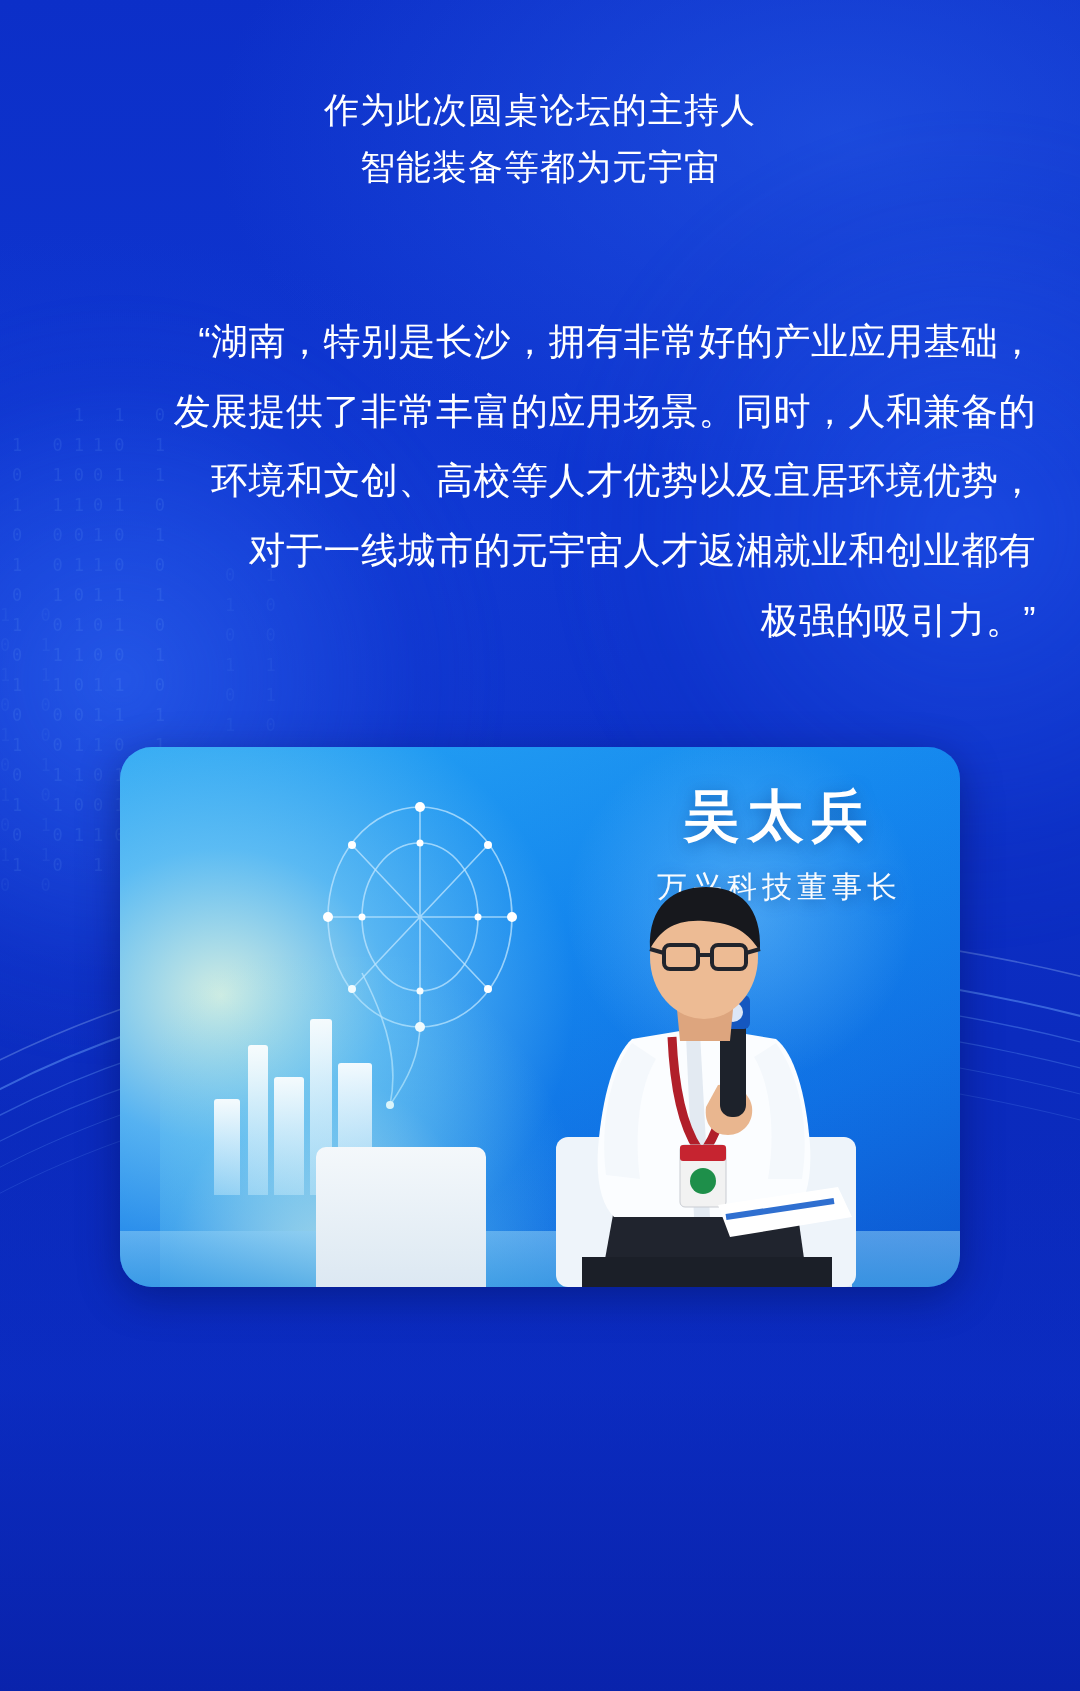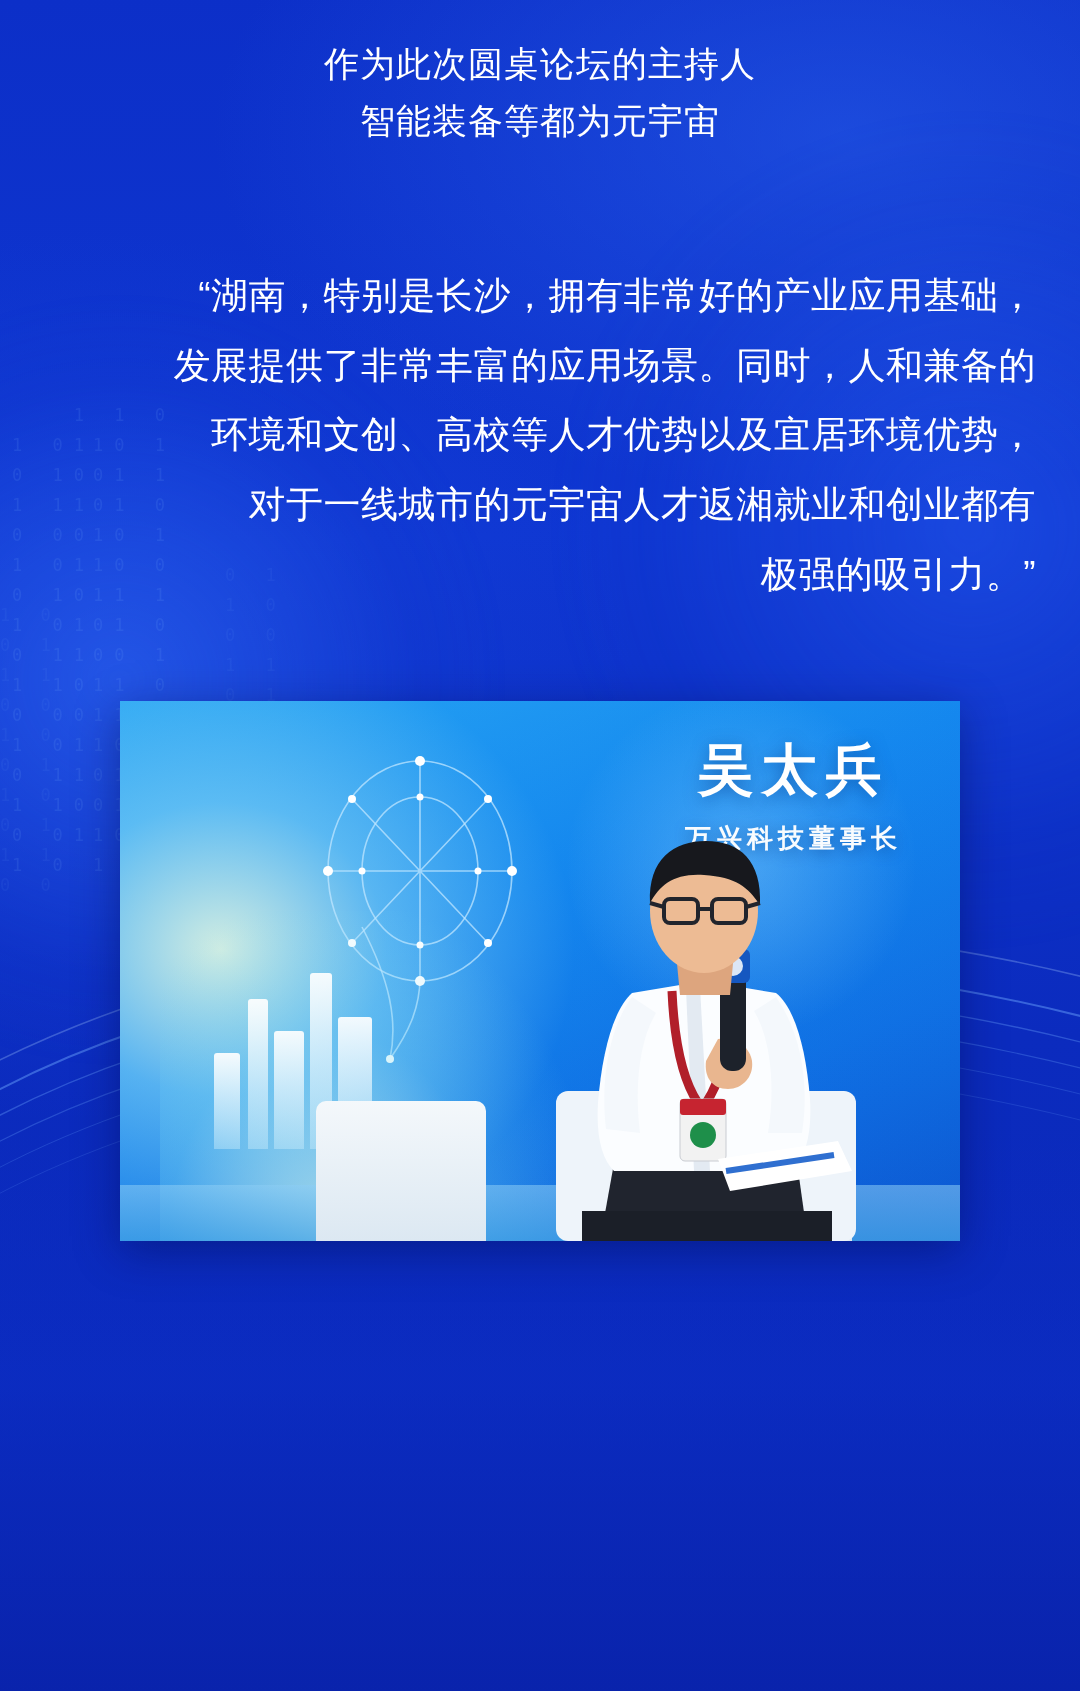"作为此次圆桌论坛的主持人" .intro { margin-top: none -> 46px }
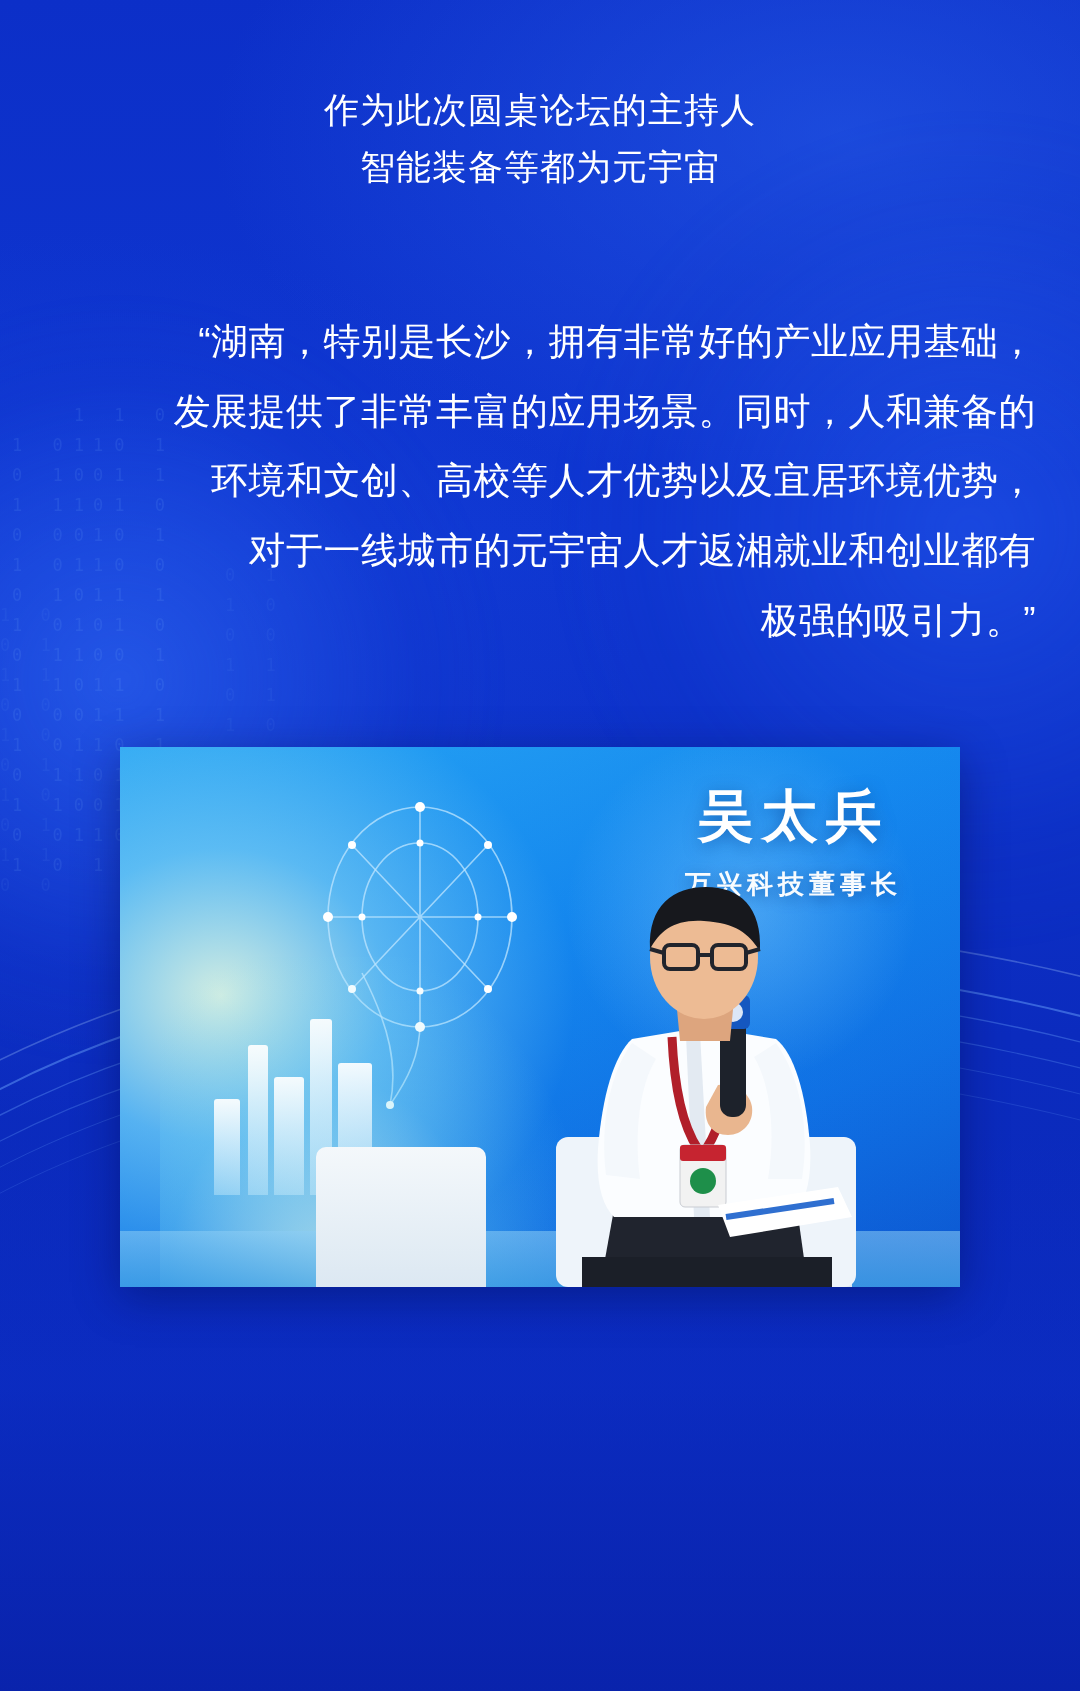"吴太兵" .photo-wrap { border-radius: none -> 32px }
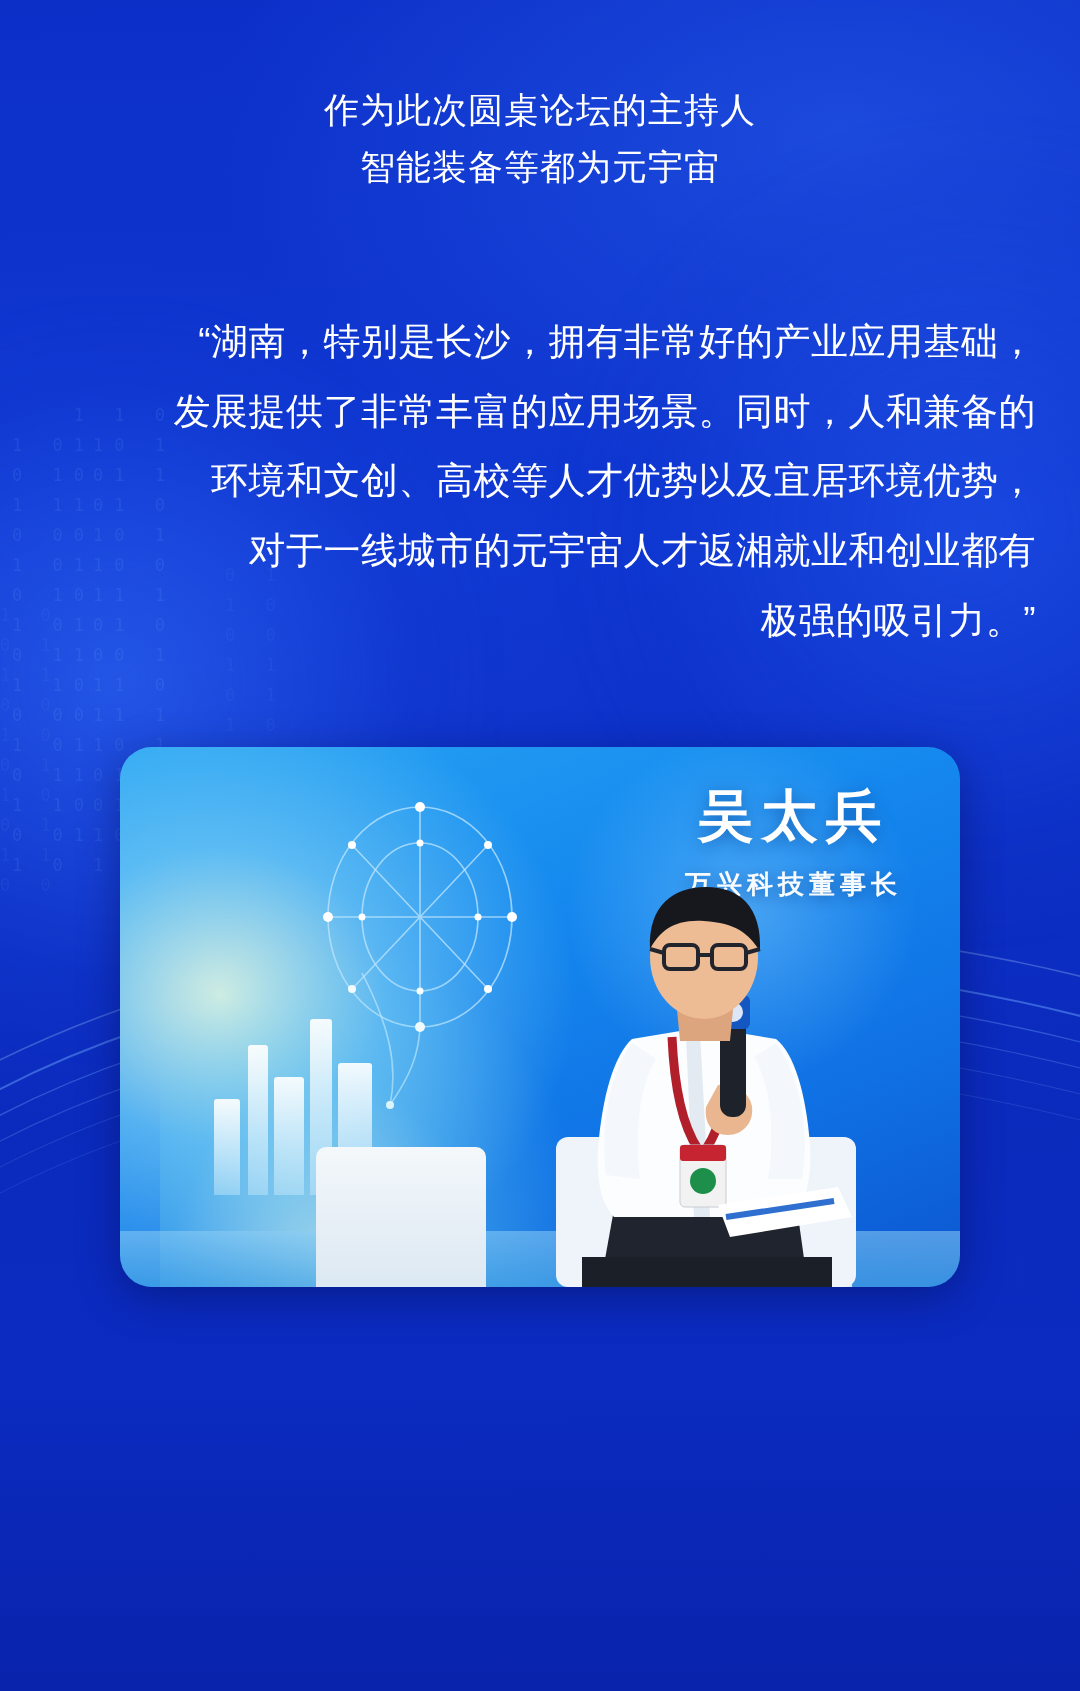"万兴科技董事长" .name-block .speaker-title { font-size: 26px -> 30px; font-weight: bold -> normal }
